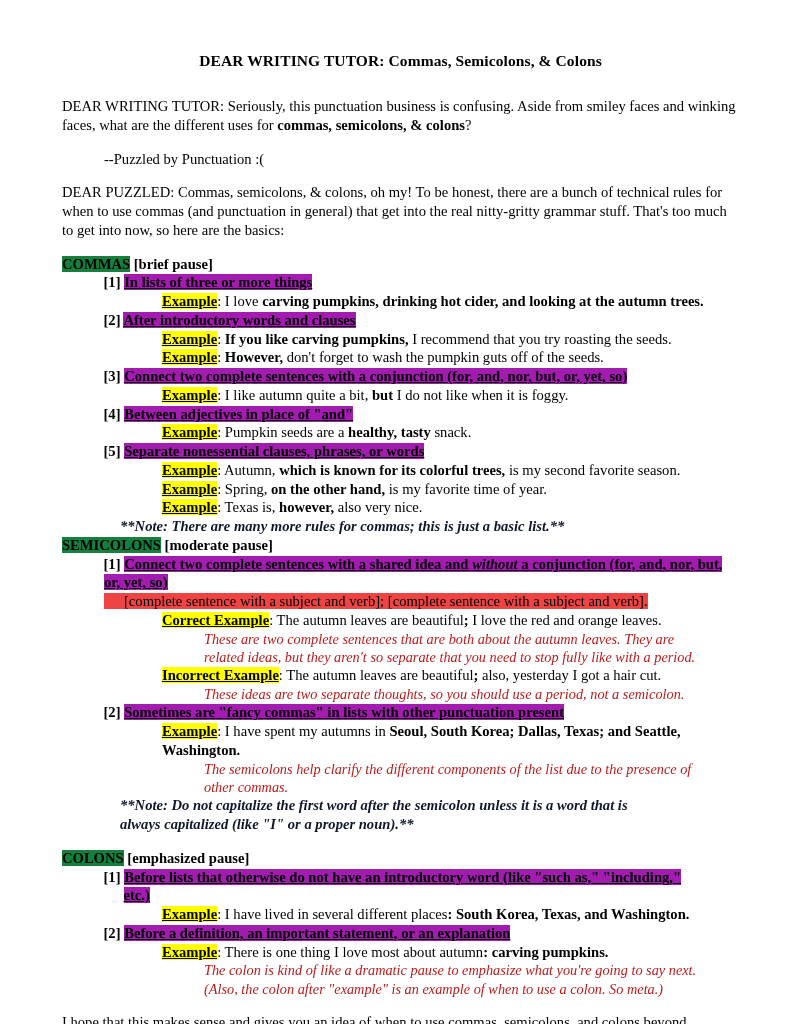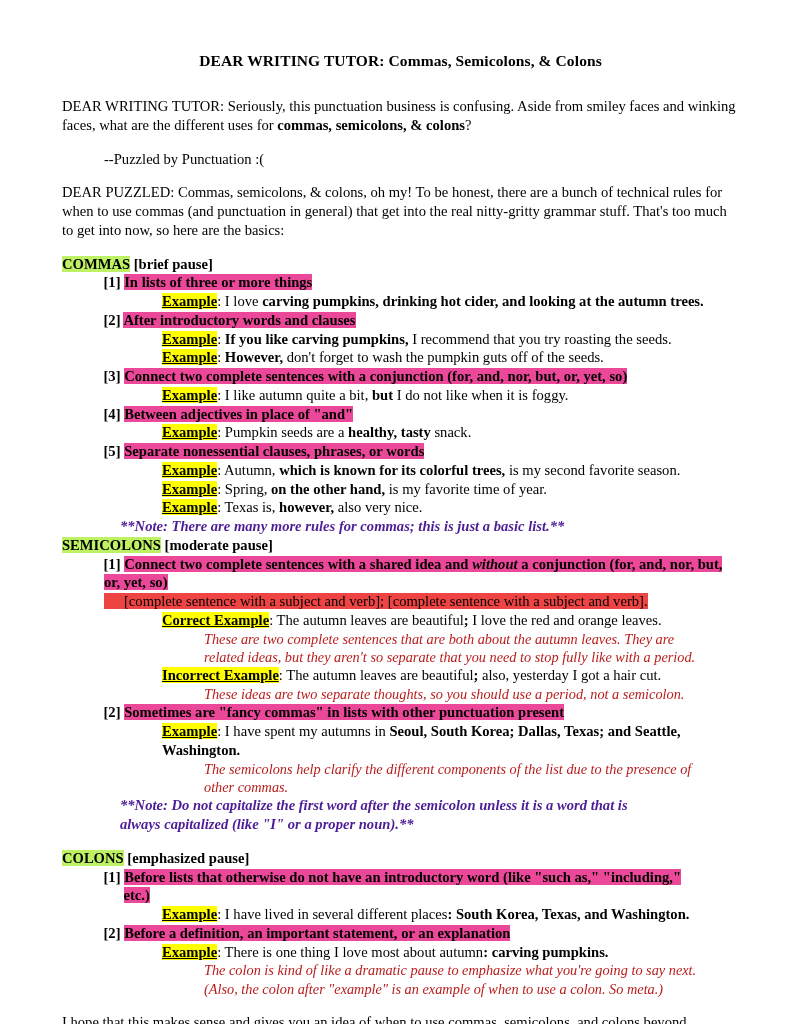"COMMAS" .hl-cyan { background: #bef264 -> #15803d }
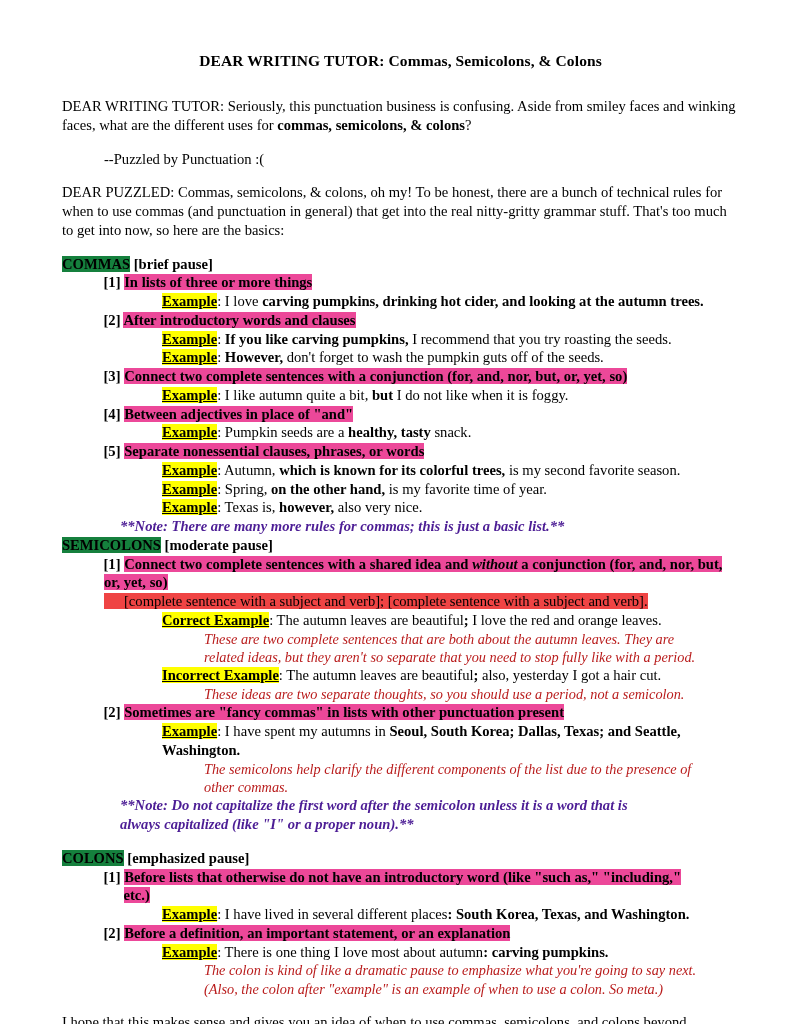"In lists of three or" .hl-green { background: #ec4899 -> #a21caf; text-decoration: none -> underline }
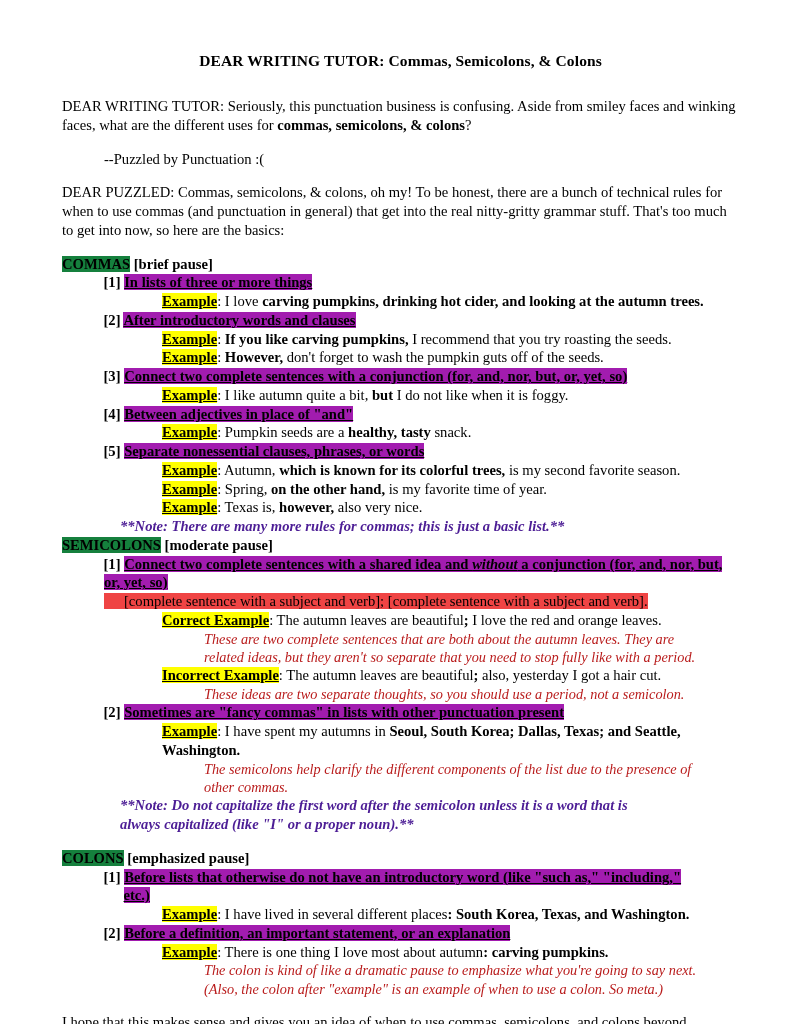"**Note: There are many more" .note-line { color: #4c1d95 -> #0f172a }
